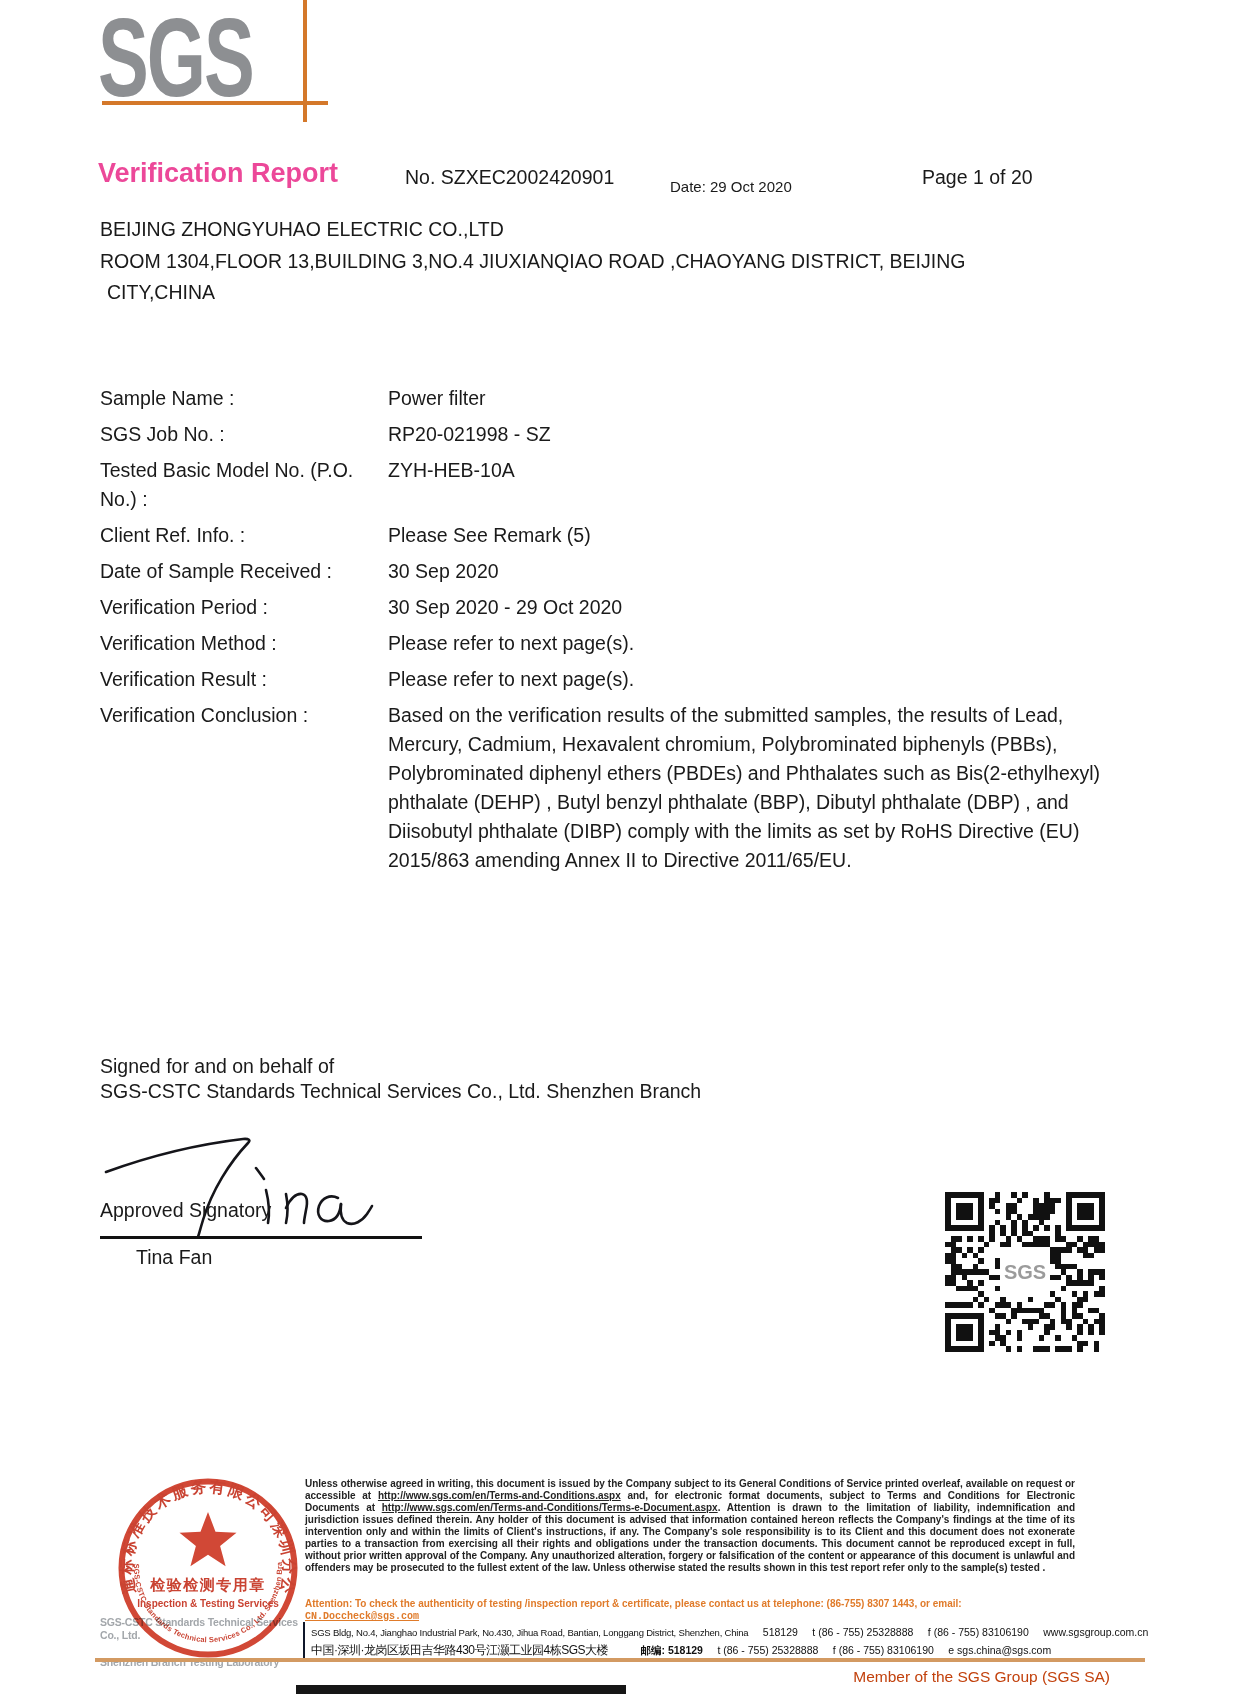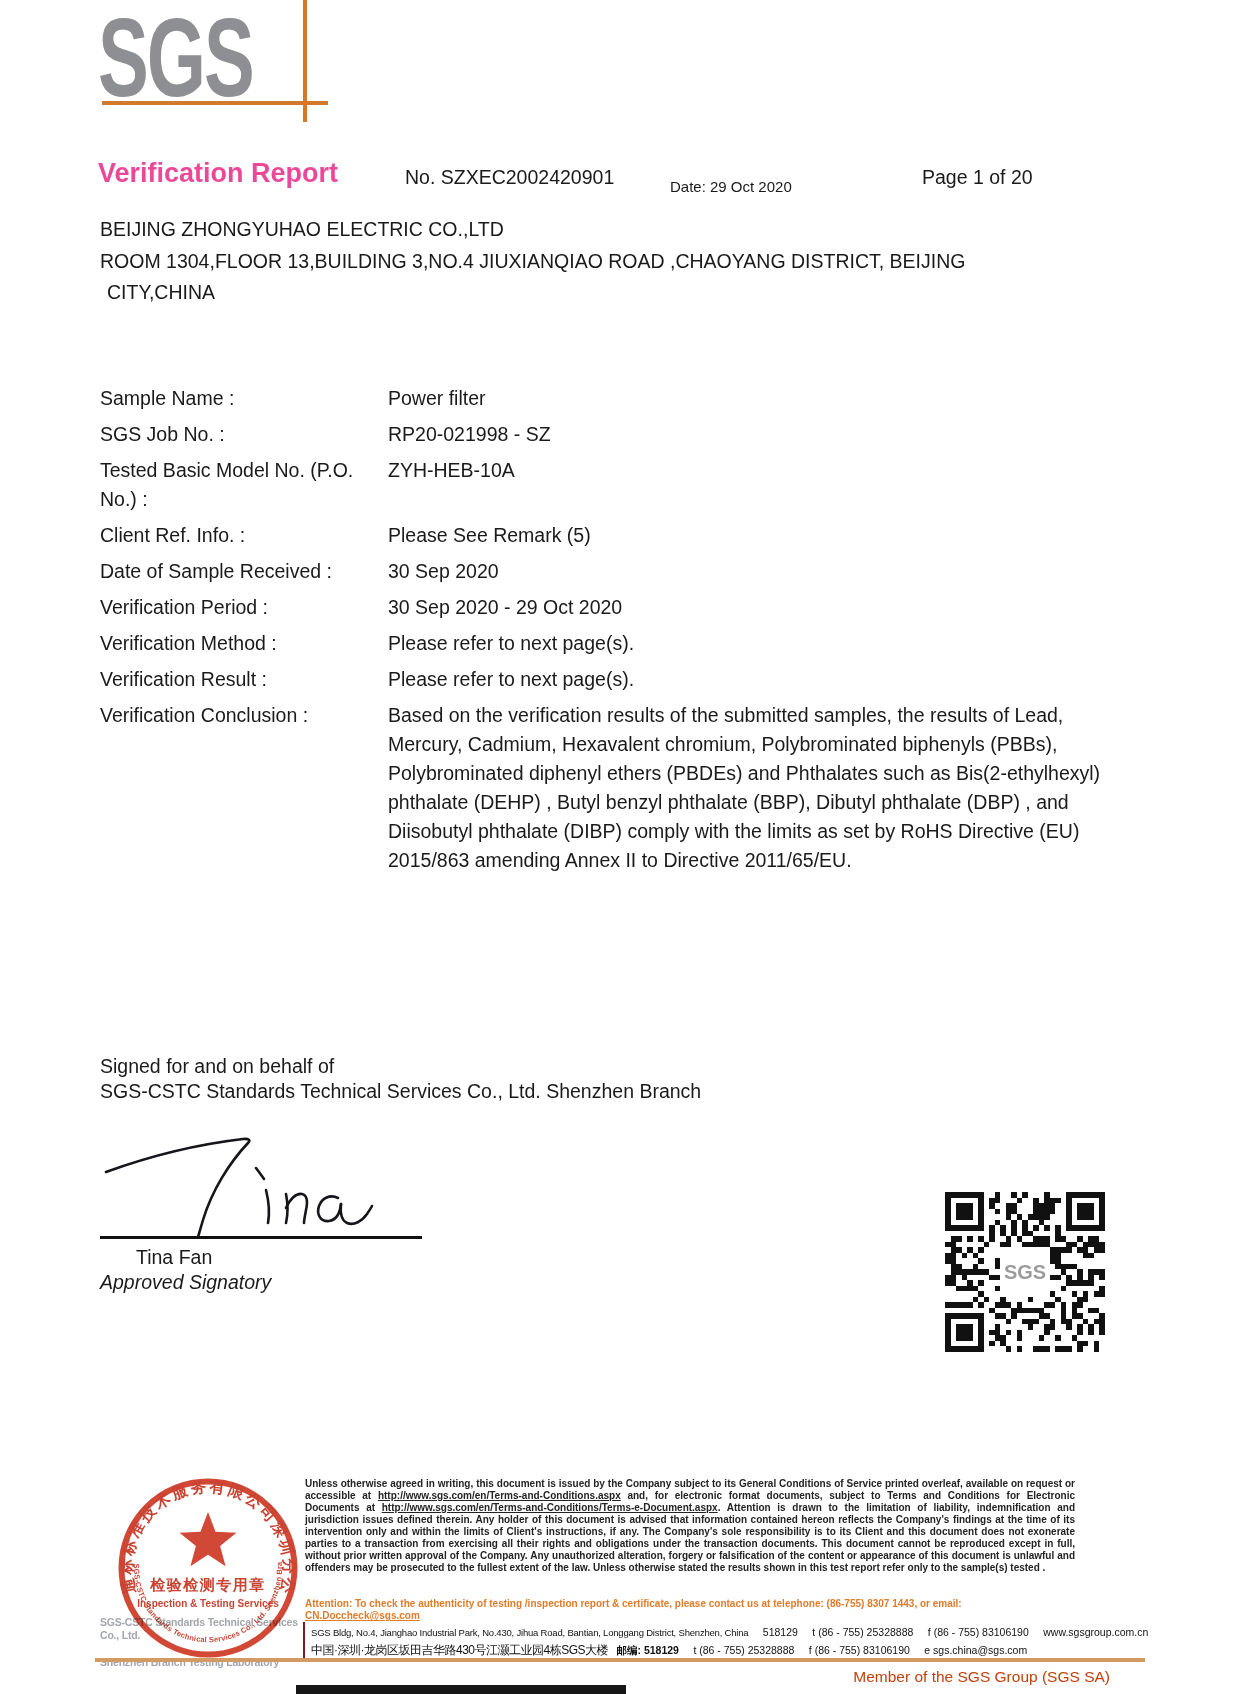"Approved Signatory" .sig-role { font-style: italic -> none; top: 1270px -> 1198px }
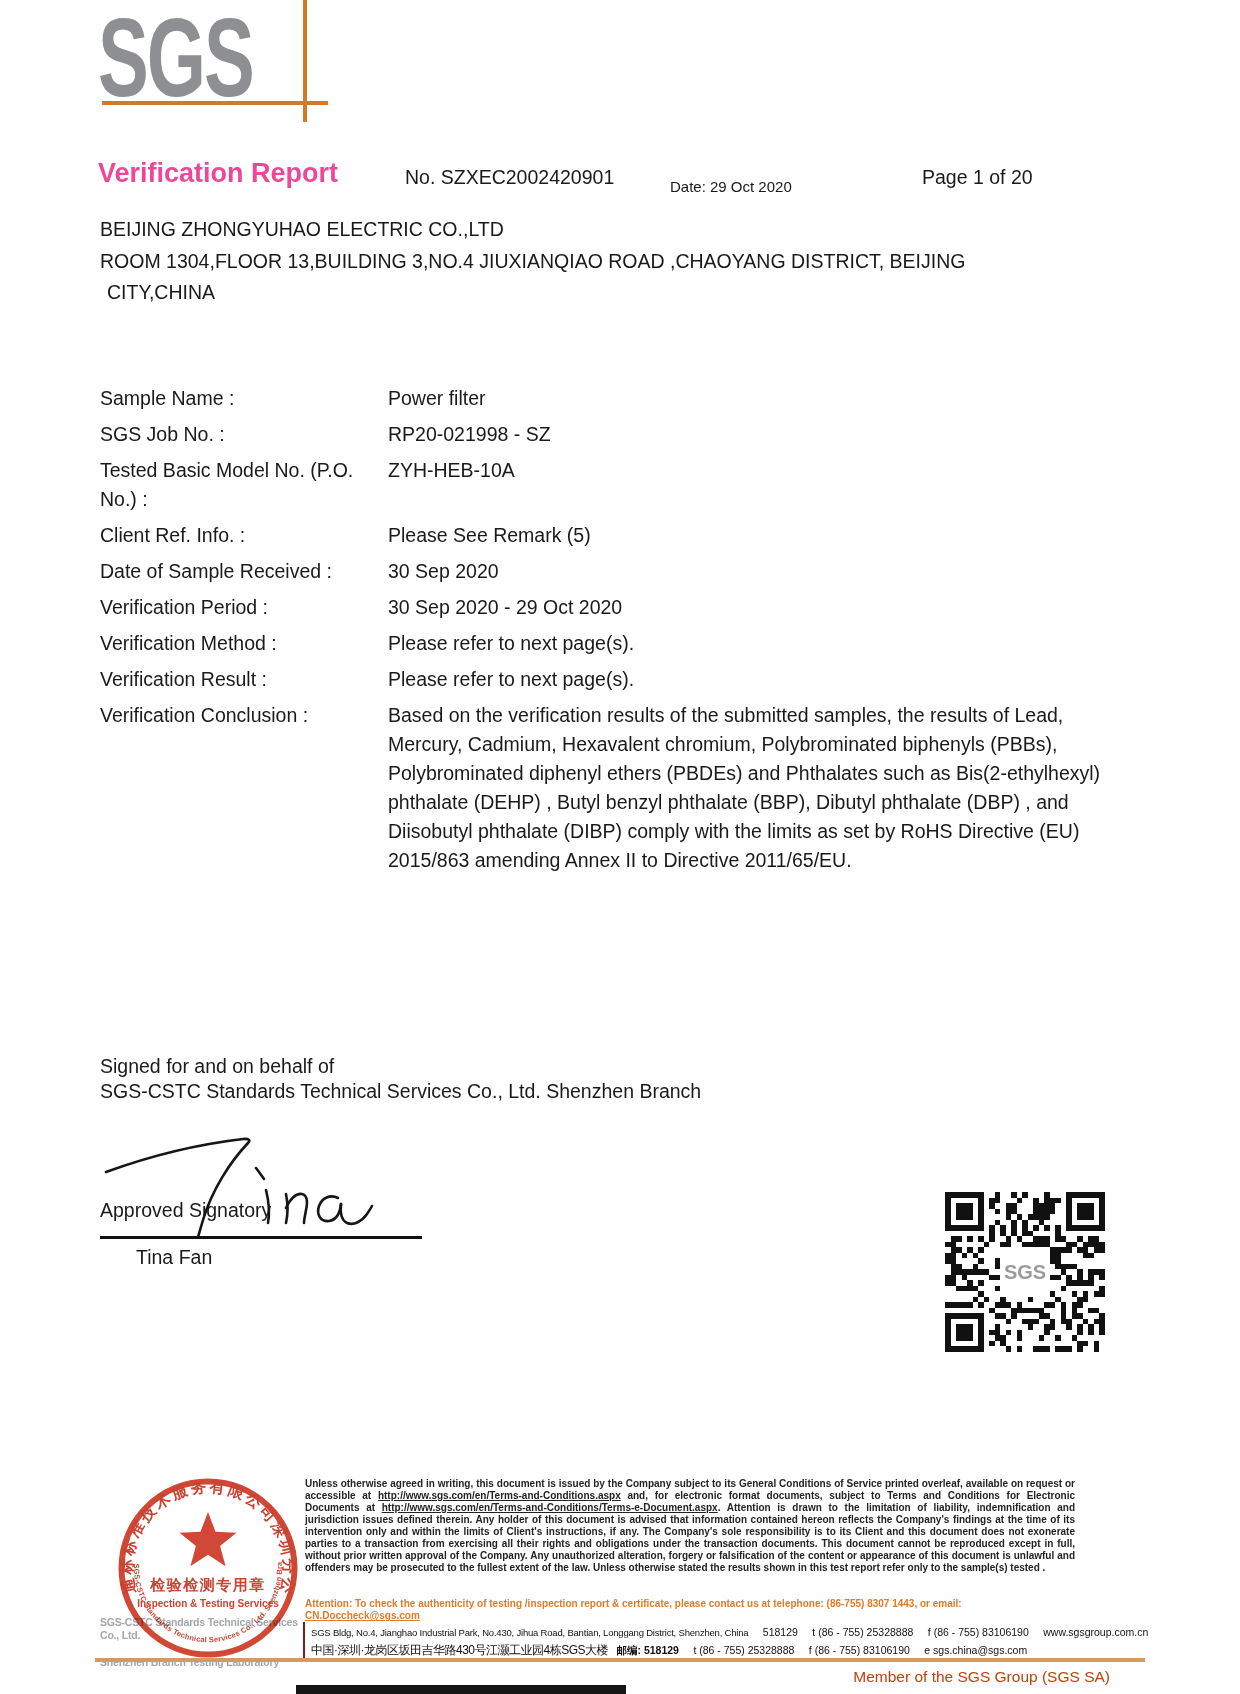"CN.Doccheck@sgs.com" .attention .eml { font-family: none -> Liberation Mono, monospace }
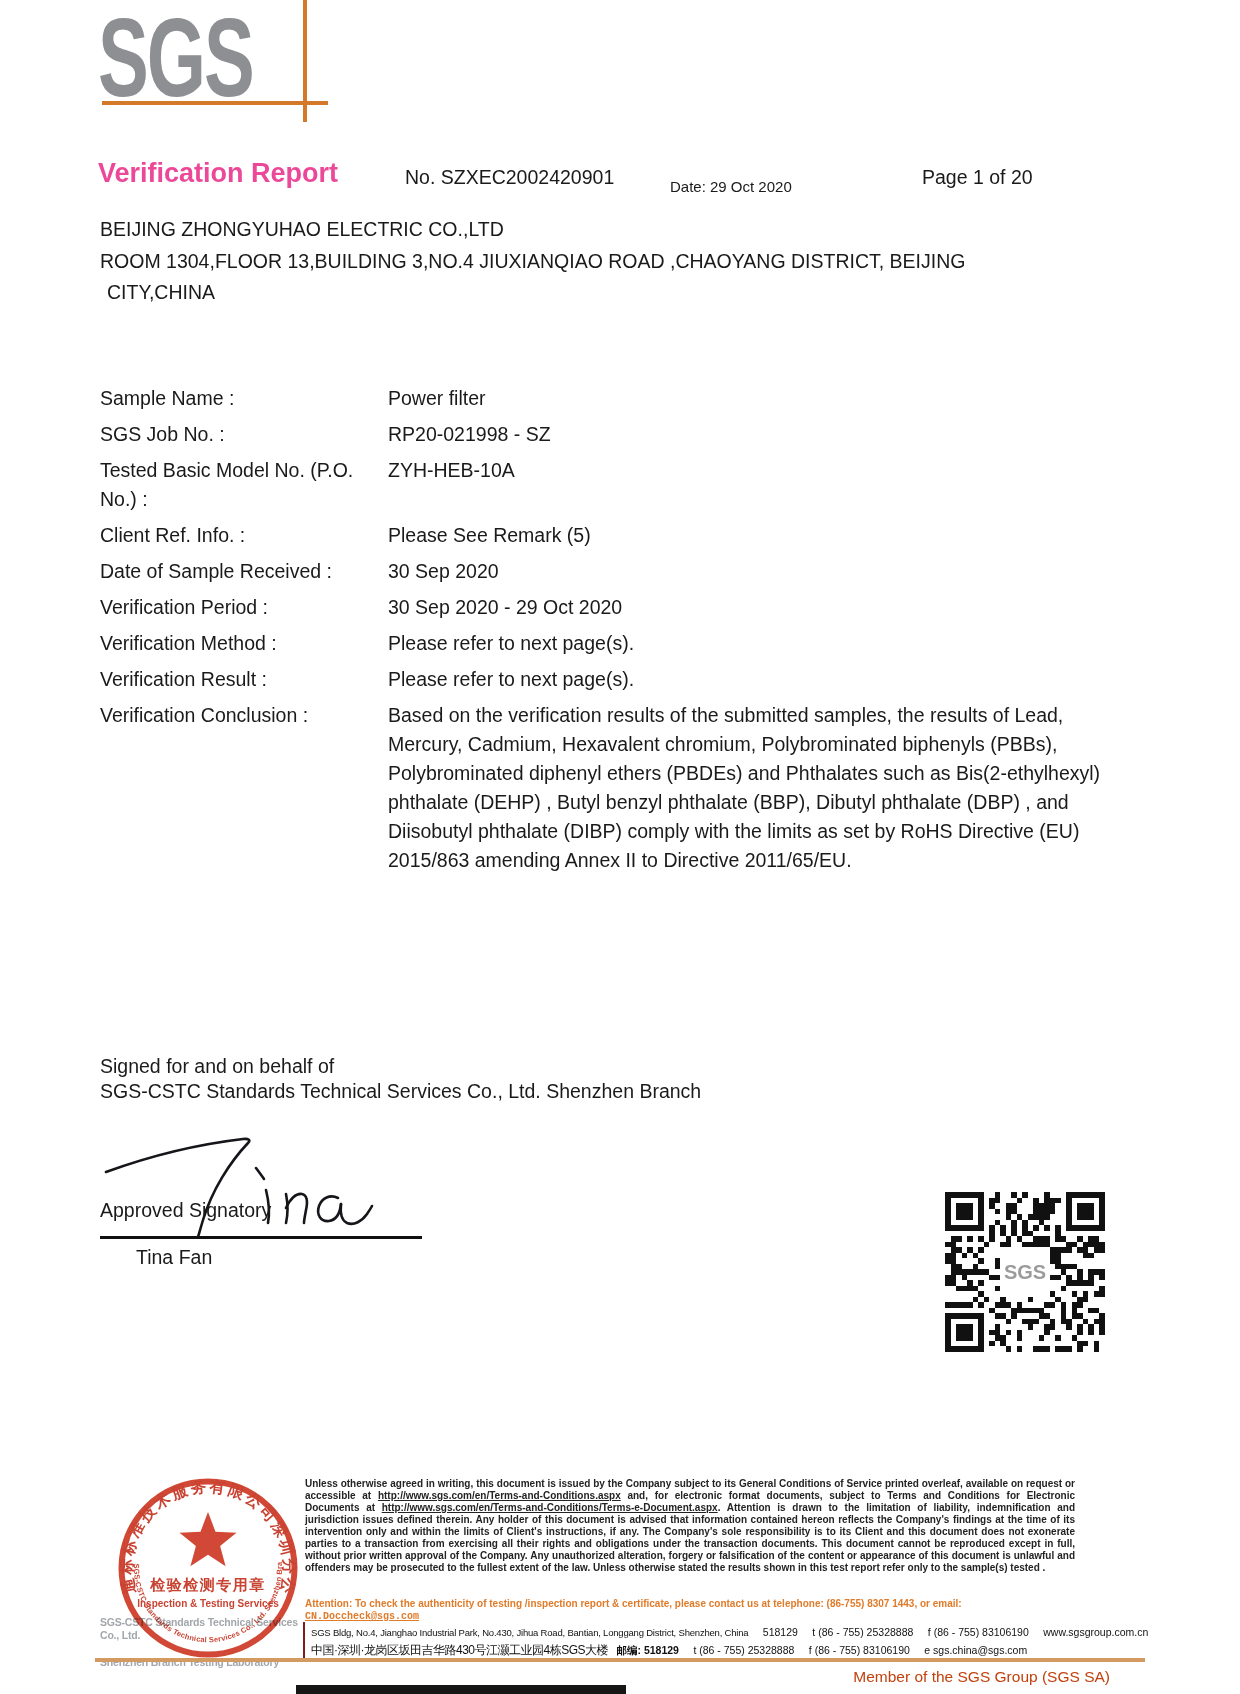"SGS Bldg, No.4, Jianghao Industrial" .addr-block { border-left: 2px solid #7f1d1d -> 2px solid #0f172a }
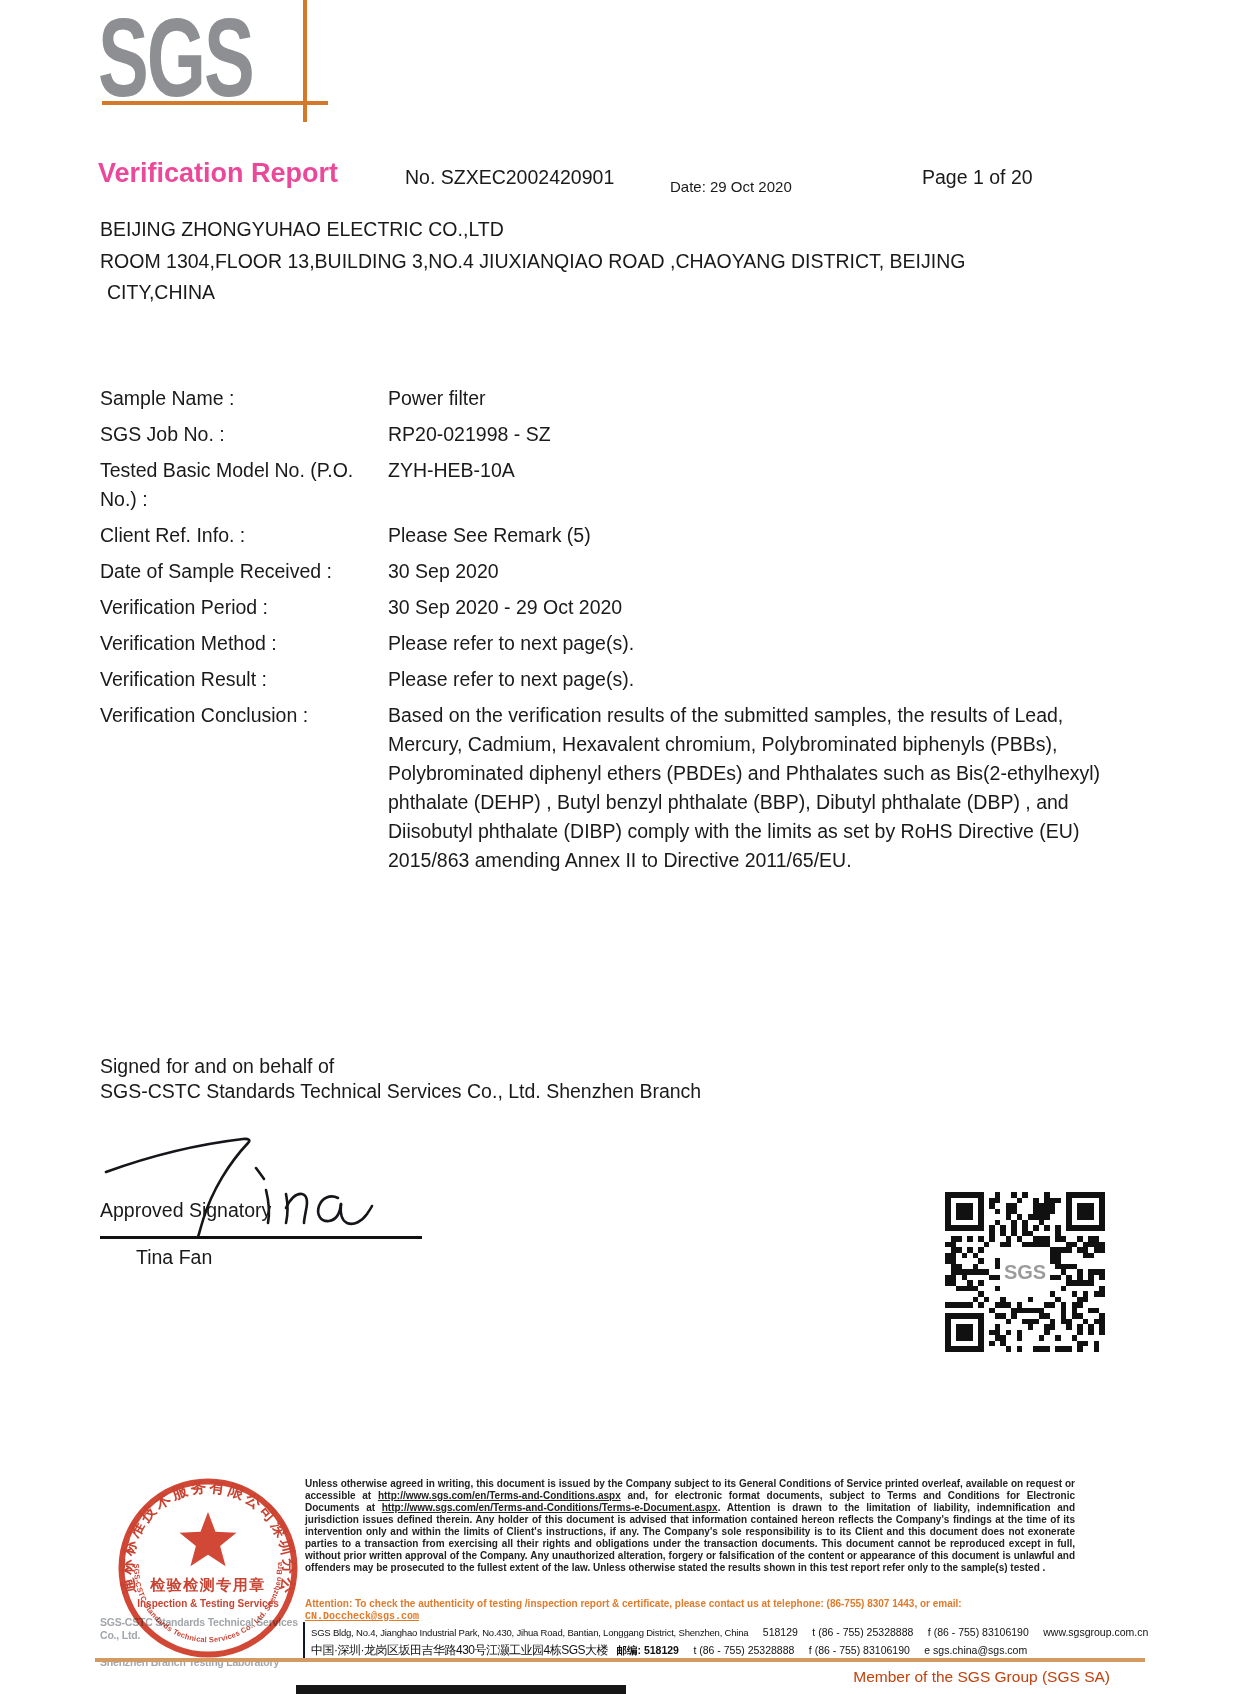"邮编: 518129" .a-postal { margin-left: 4px -> 28px }
